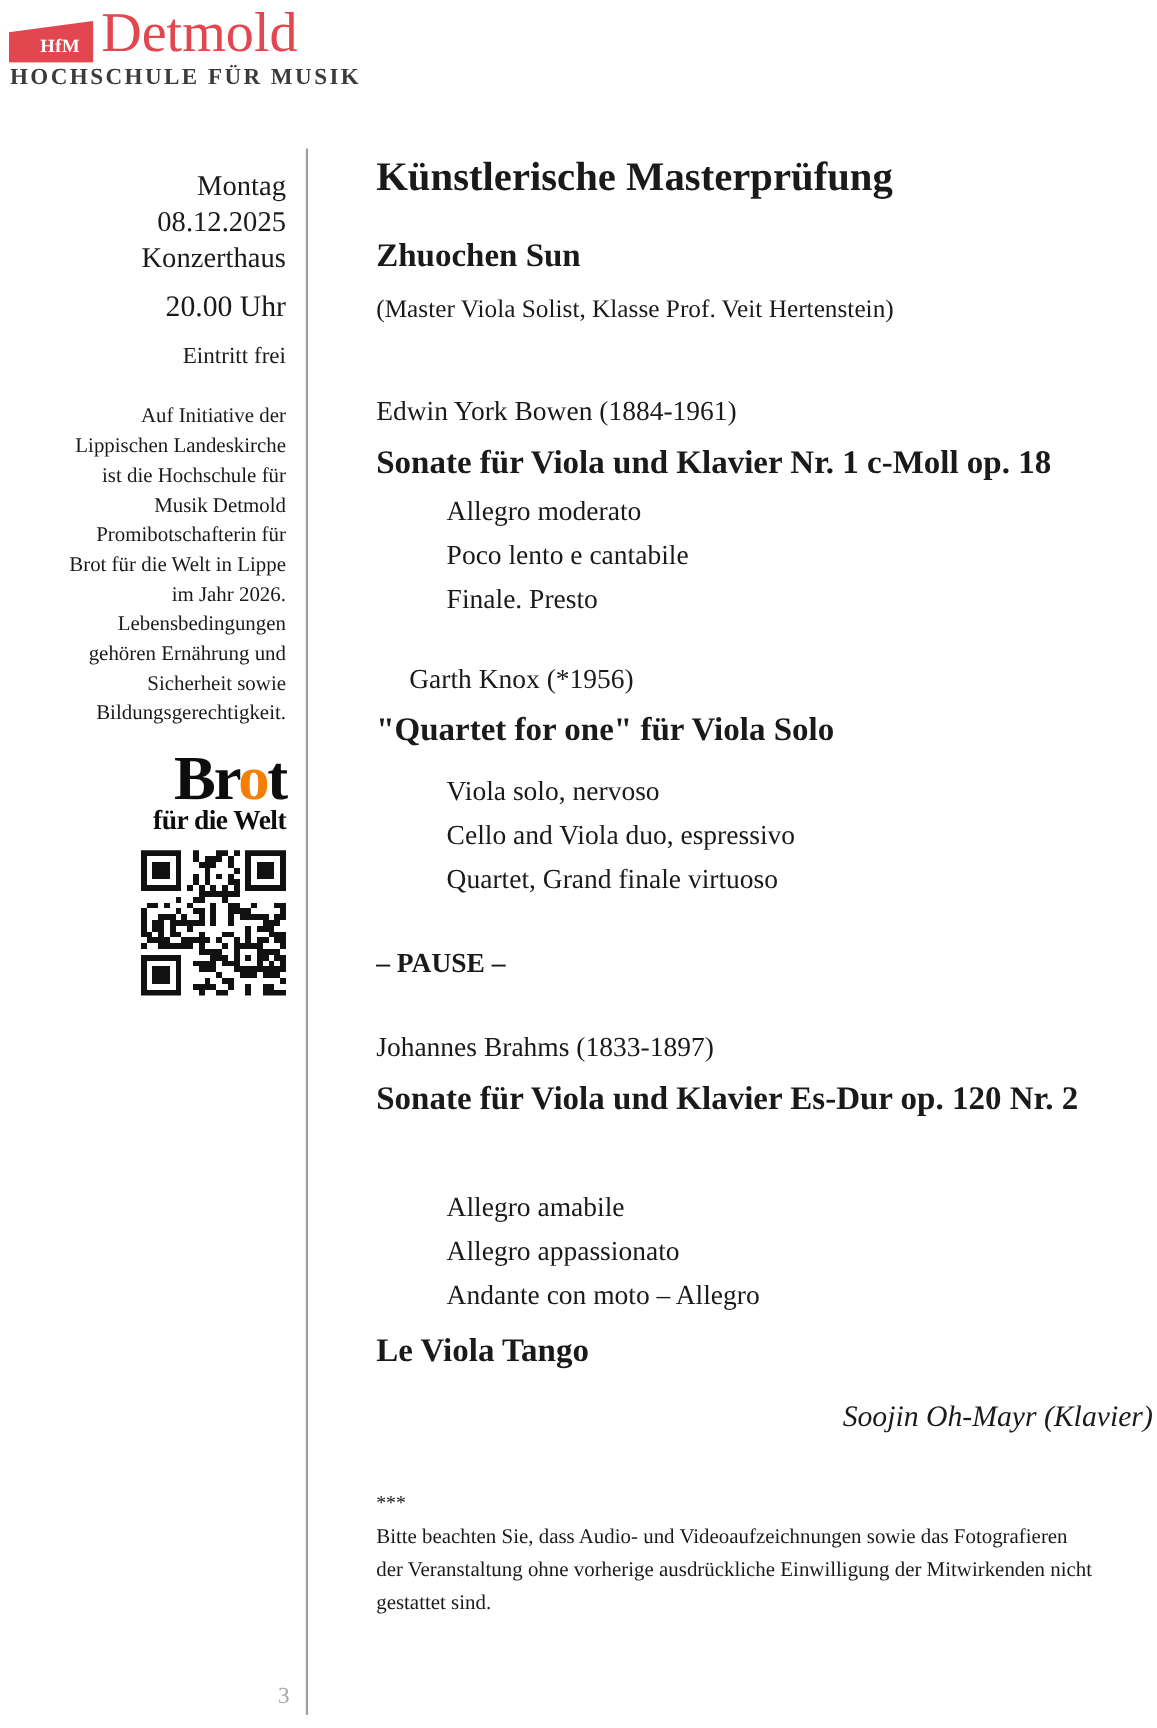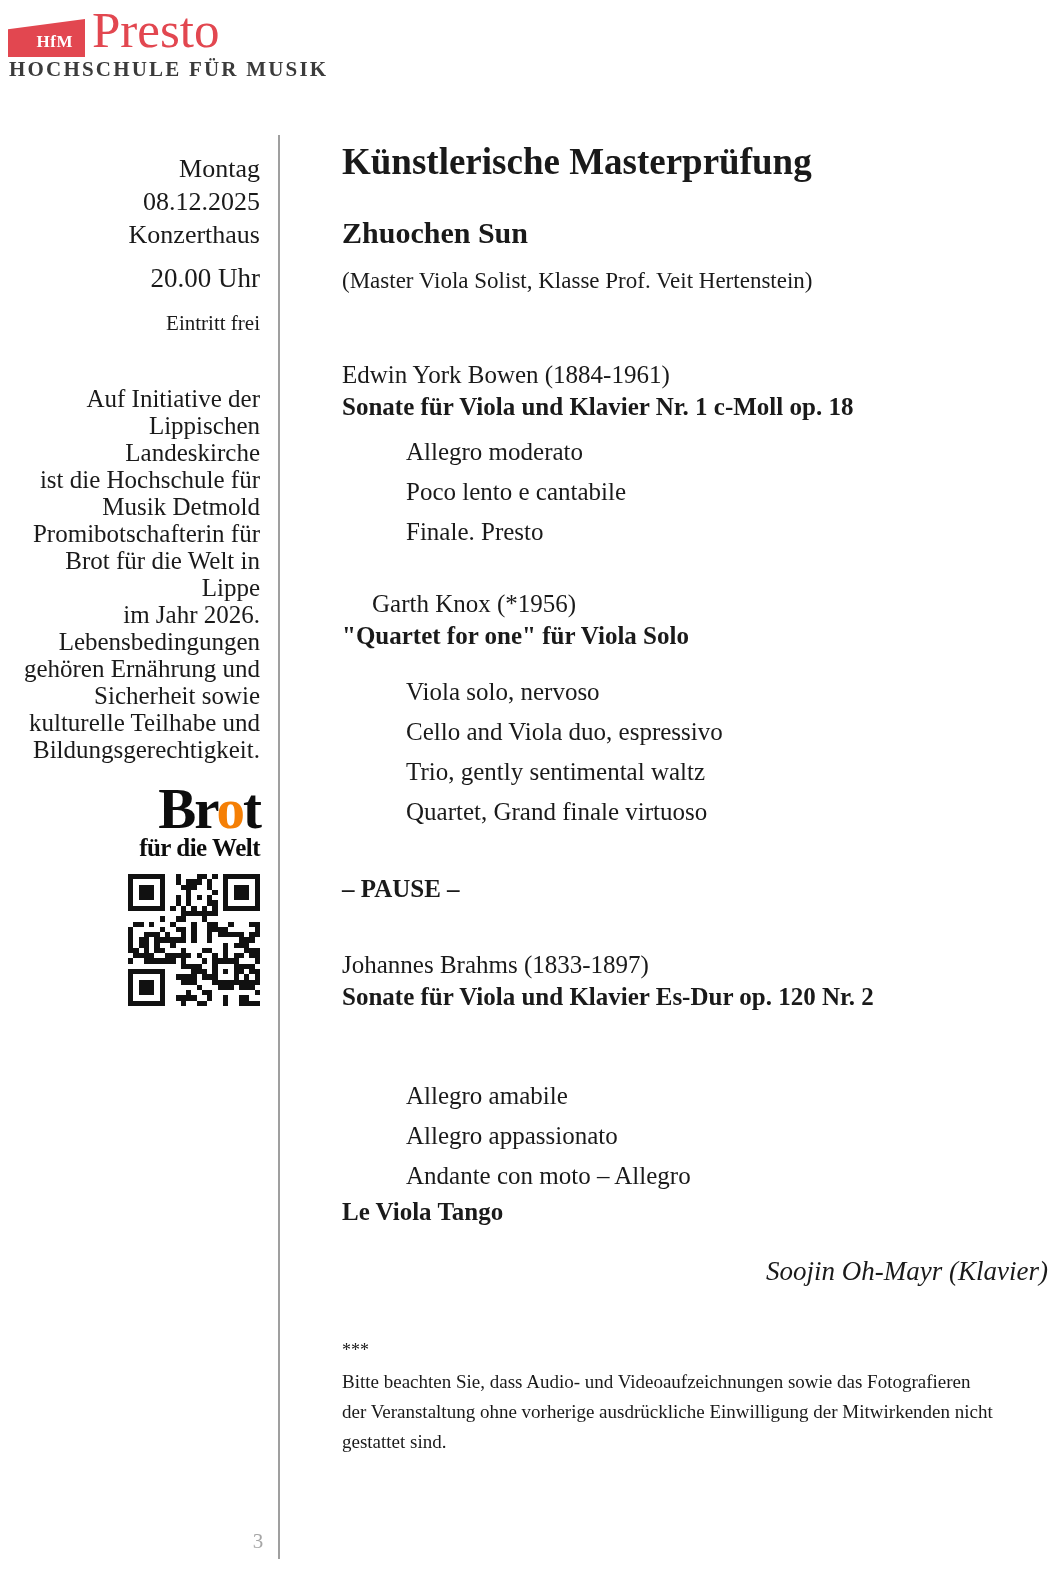"Presto" div.logo-brand { text: Presto -> Detmold }
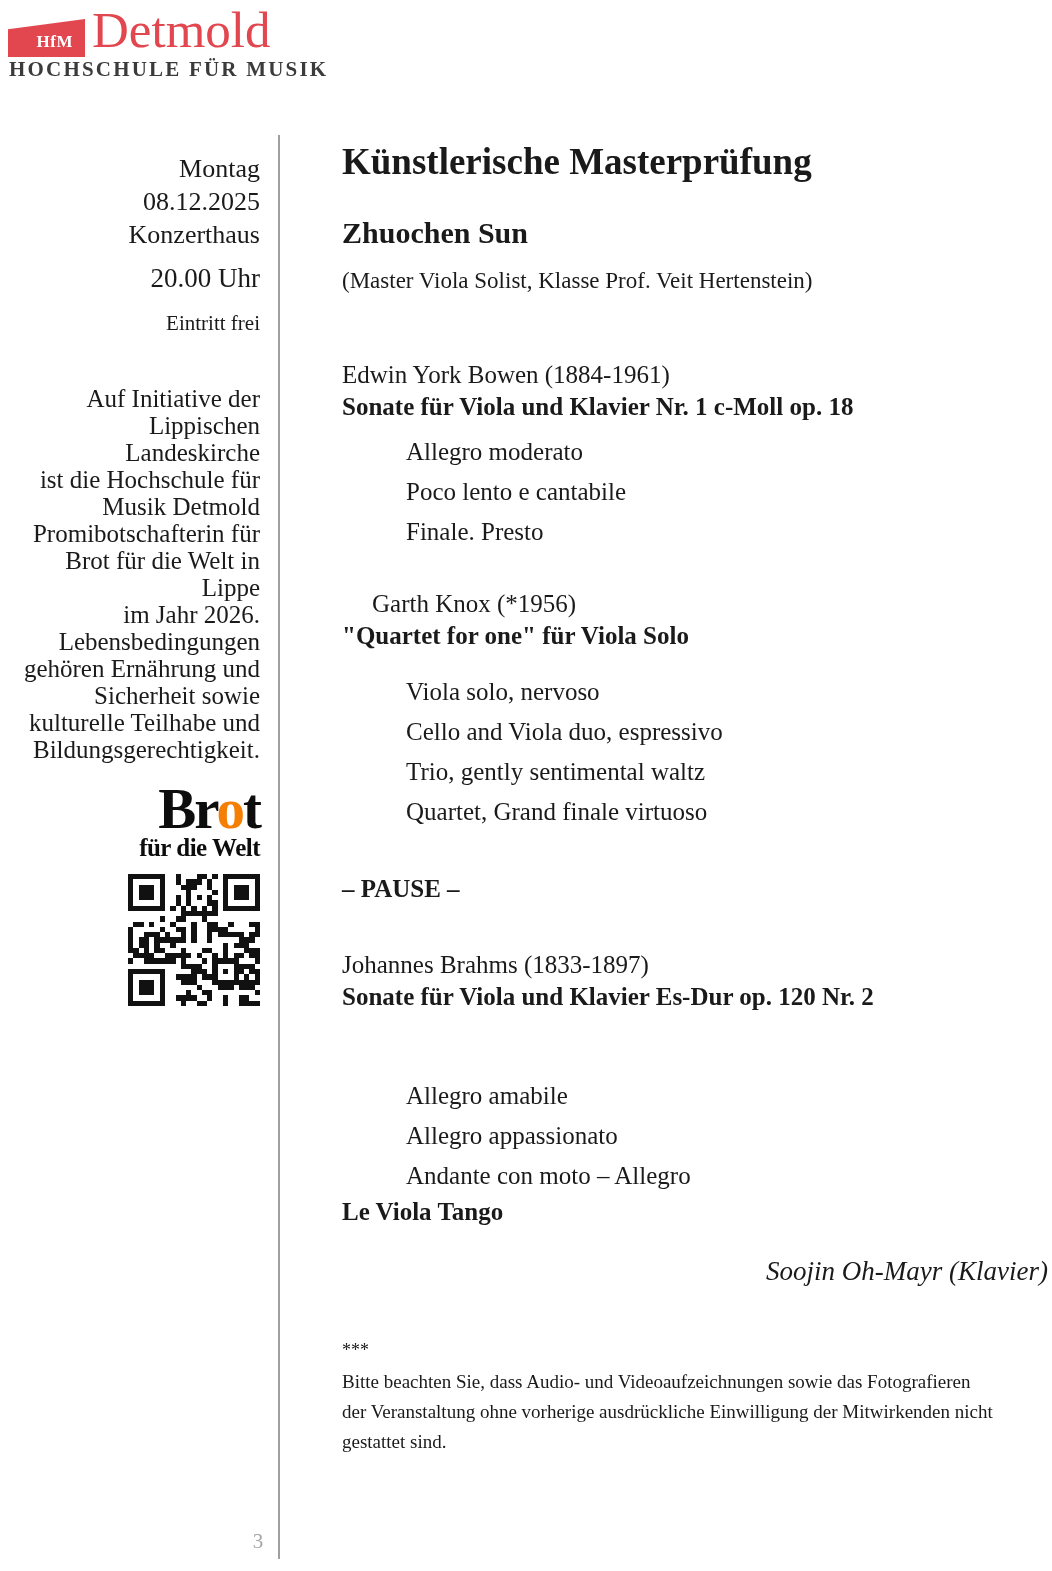"Auf Initiative der" .initiative { font-size: 25px -> 19px; margin-top: 48px -> 28px }
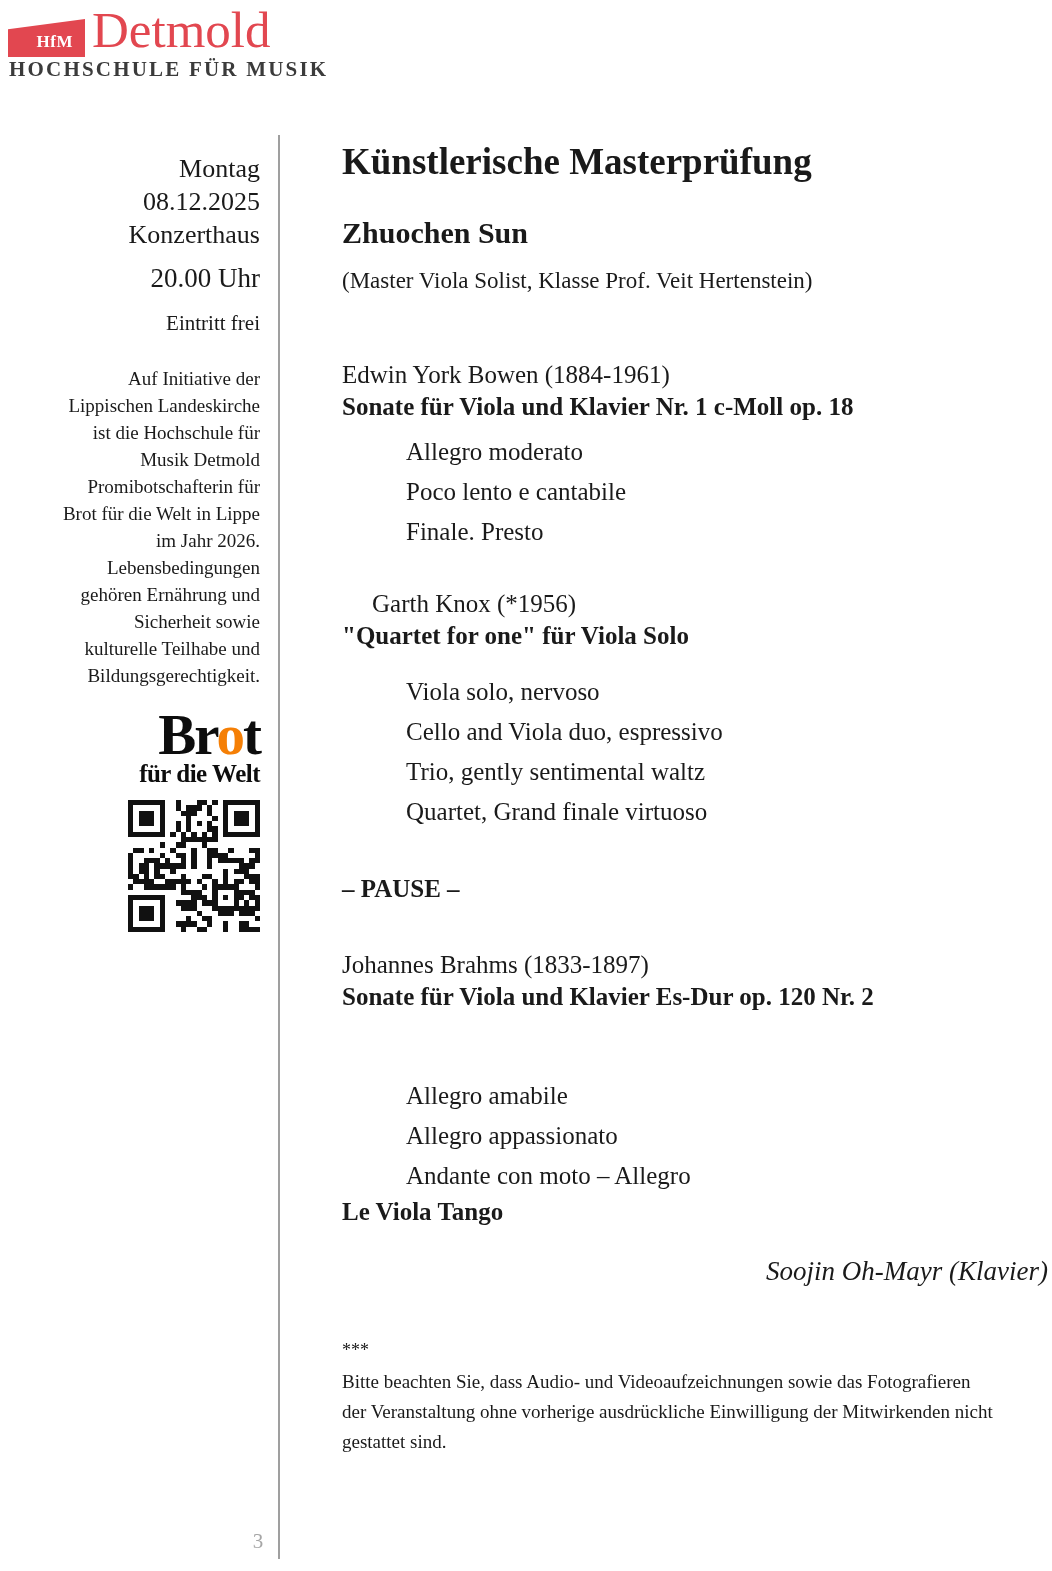"Sonate für Viola und Klavier" .work { font-size: 25px -> 30px; margin-top: none -> 14px }
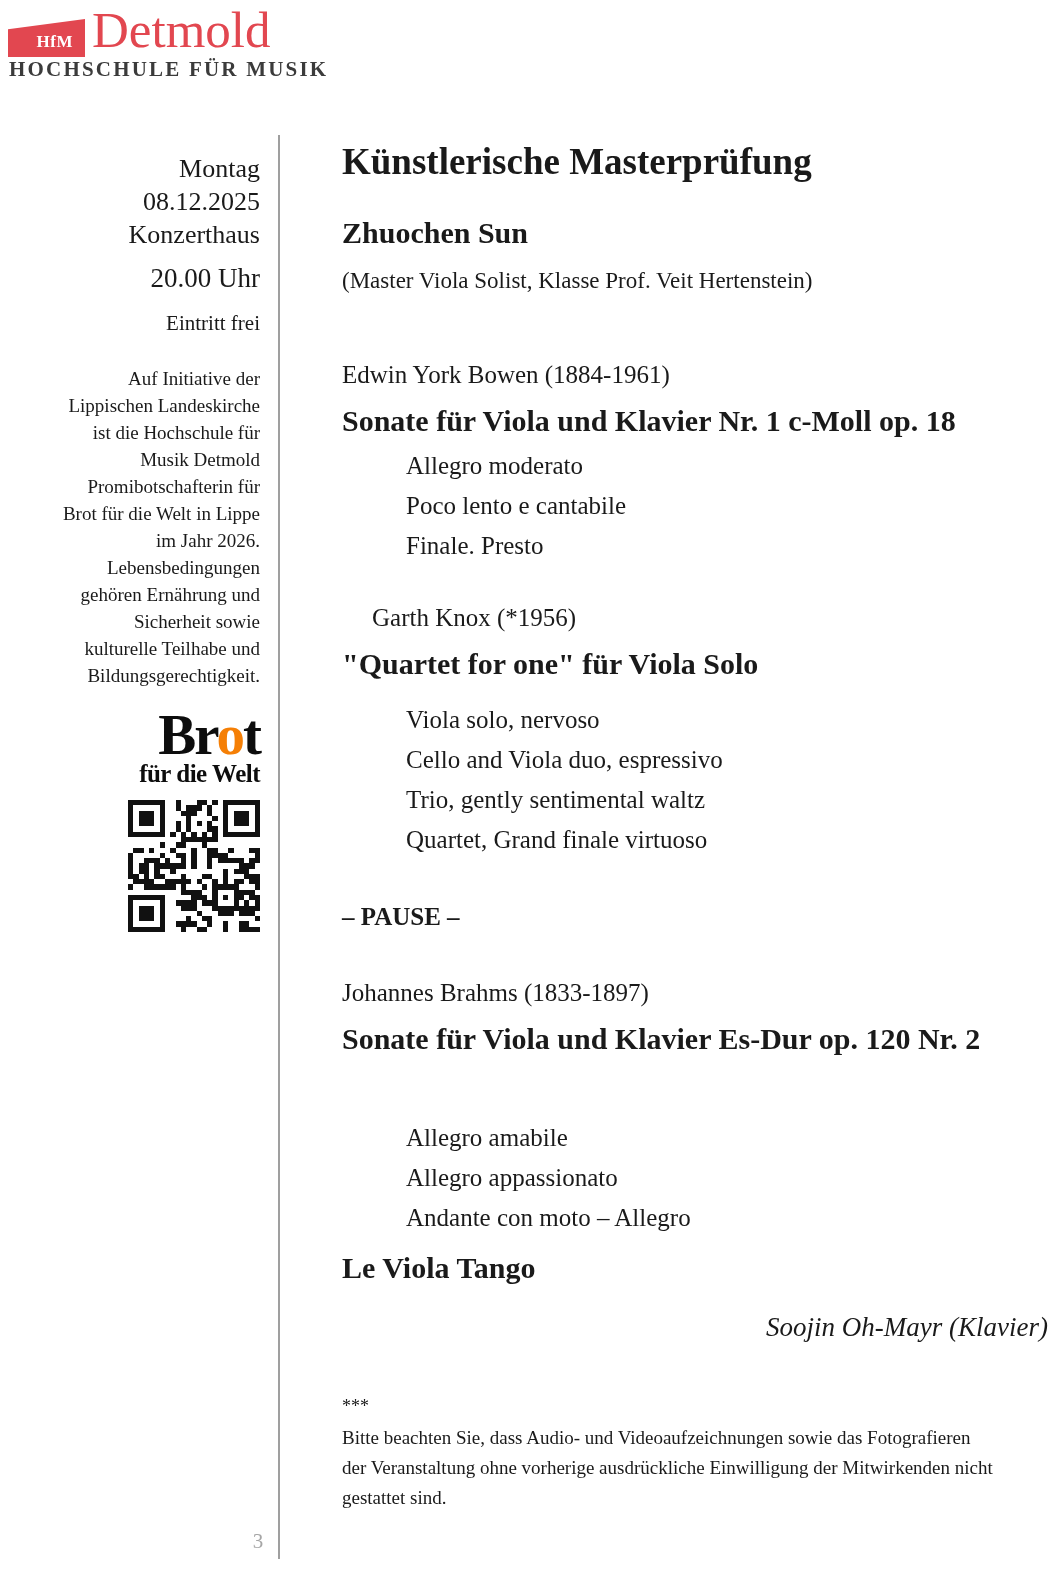"kulturelle Teilhabe und" div { html: <div>kulturelle Teilhabe und</div> -> none }
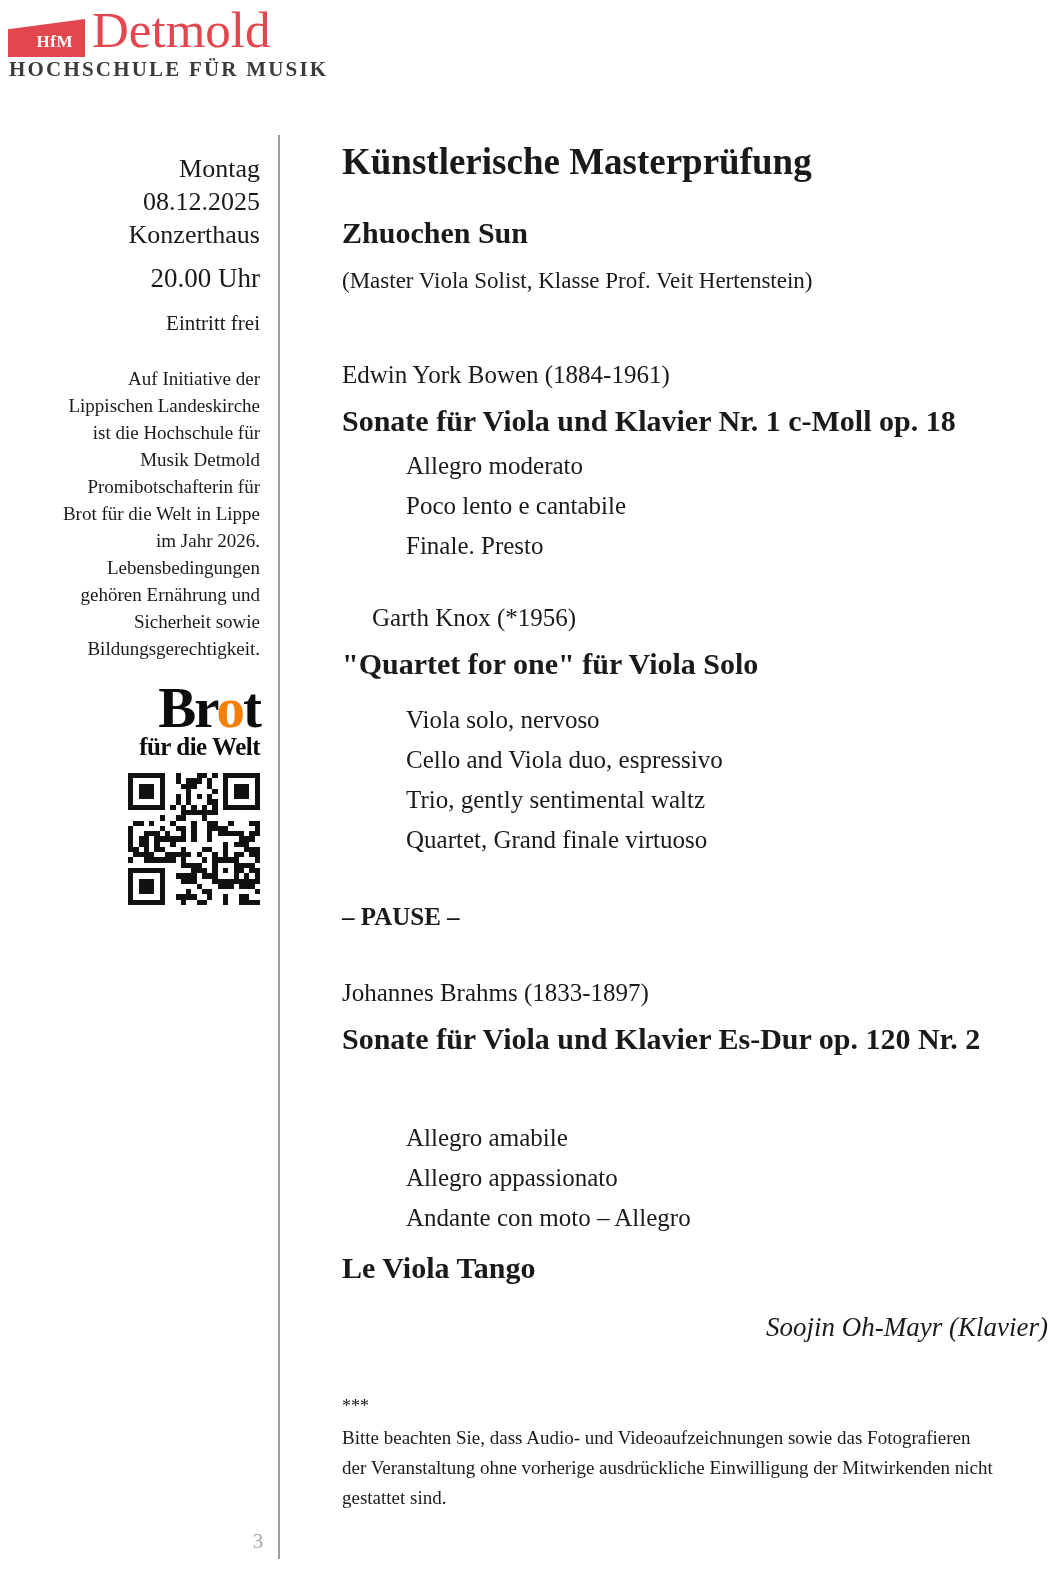"Trio, gently sentimental waltz" div { html: <div>Trio, gently sentimental waltz</div> -> none }
